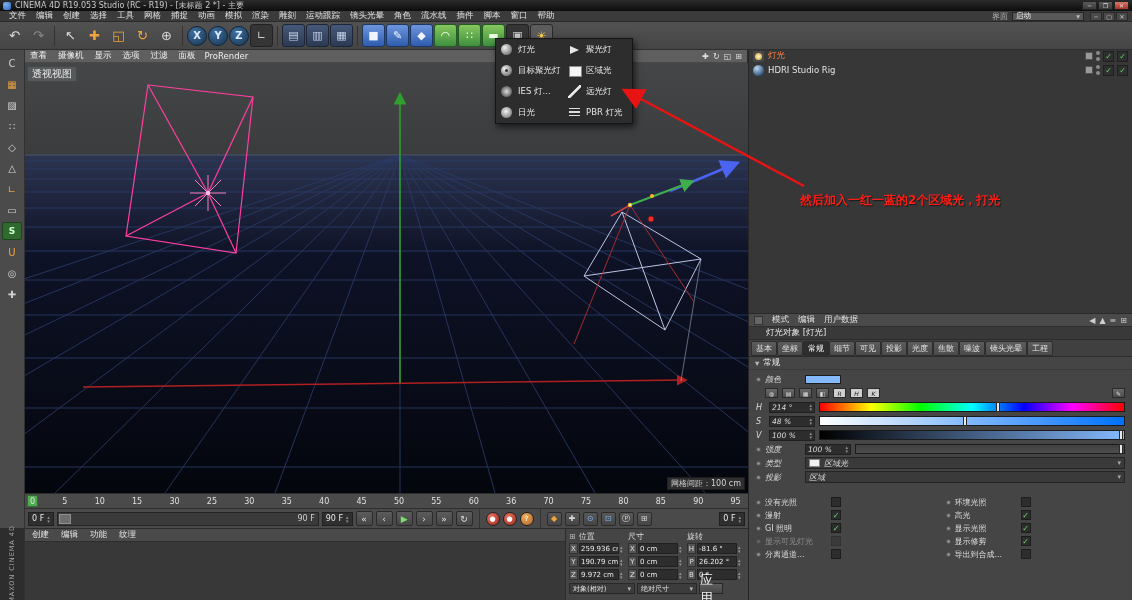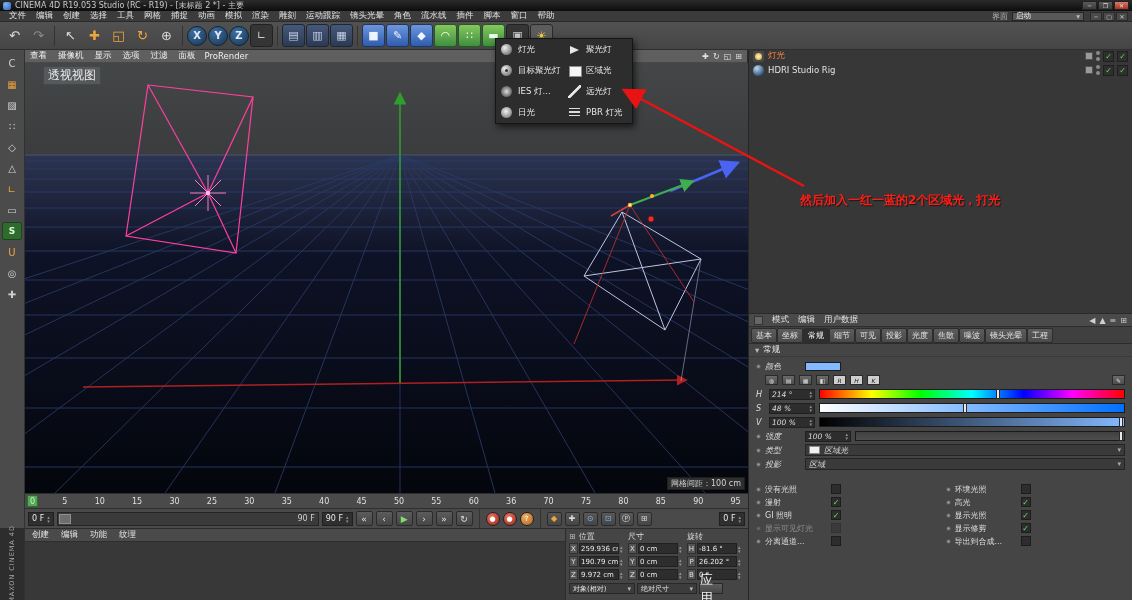"透视视图" .vp-label { font-size: 12px -> 10px; left: 18px -> 2px }
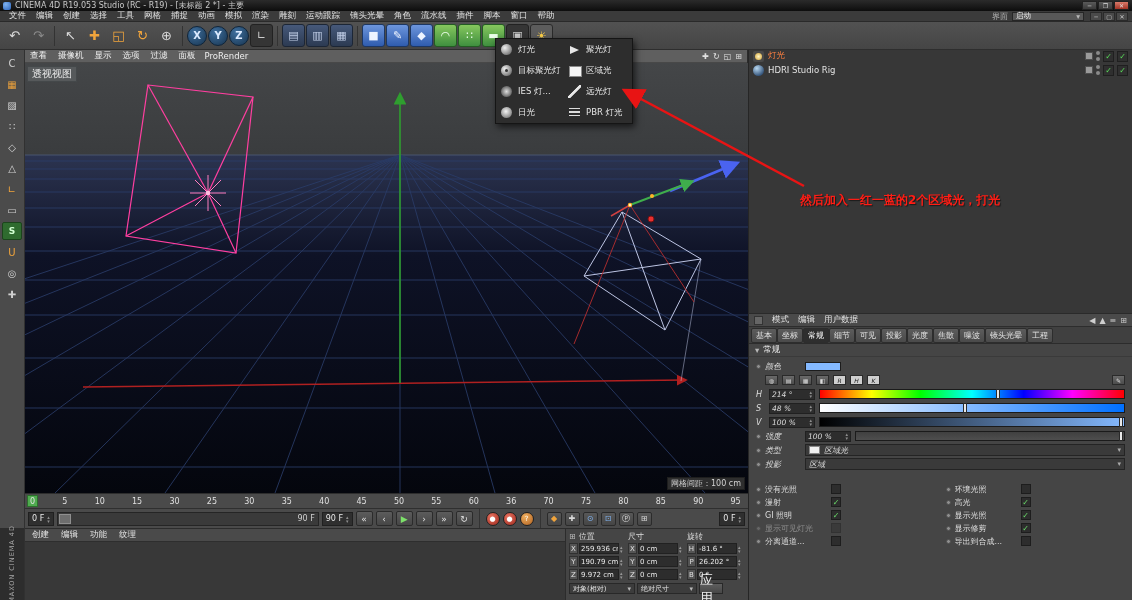"灯光对象 [灯光]" div.am-title { html: none -> <div> <span></span> <span>灯光对象 [灯光]</span> </div> }
